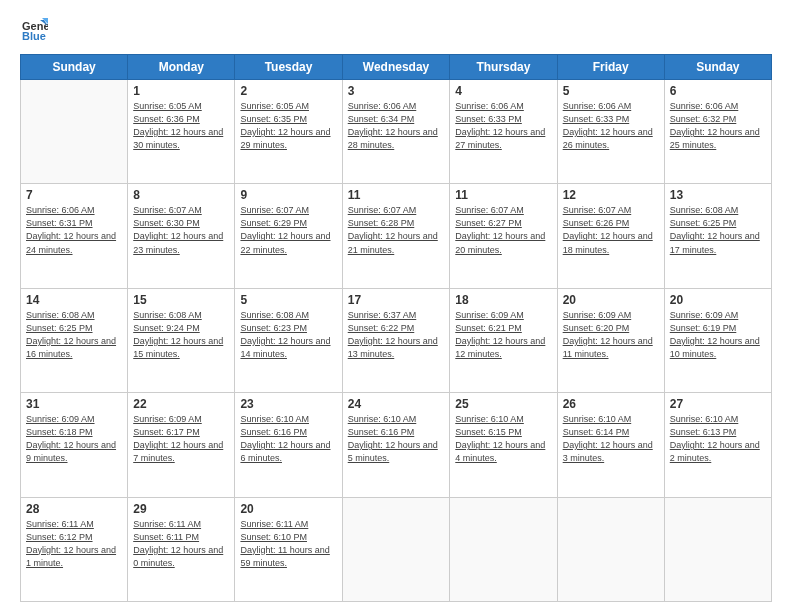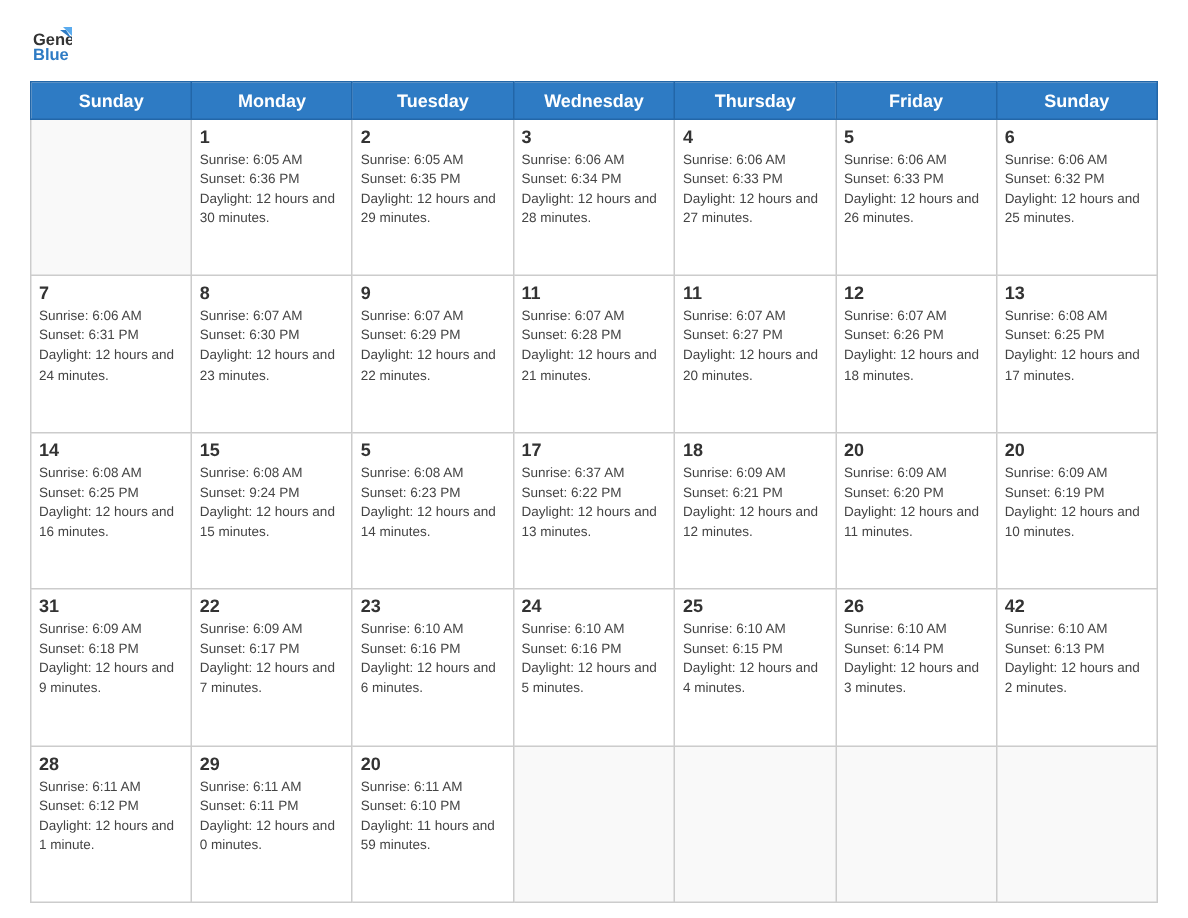"Sunrise: 6:05 AM Sunset: 6:36" .day-info { text-decoration: none -> underline }
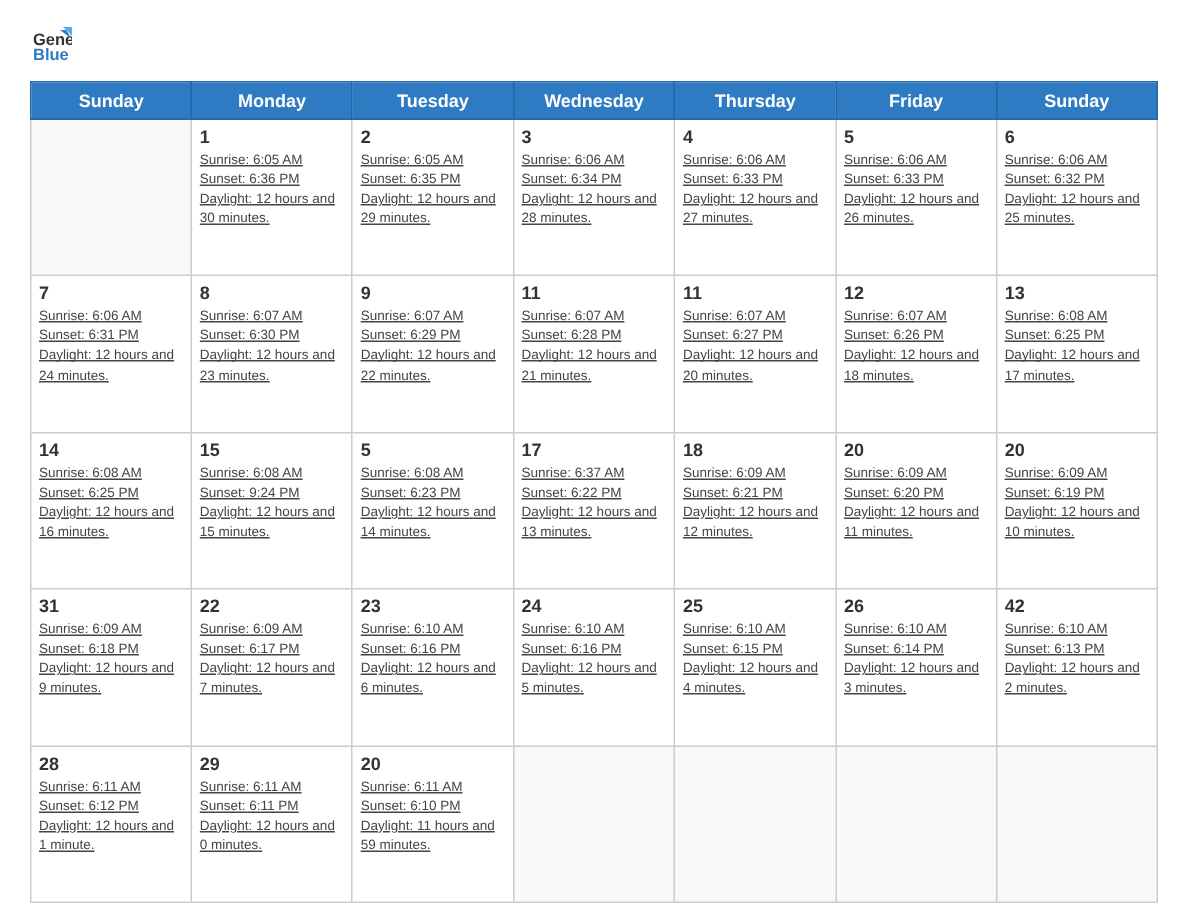"42" span.day-number { text: 42 -> 27 }
